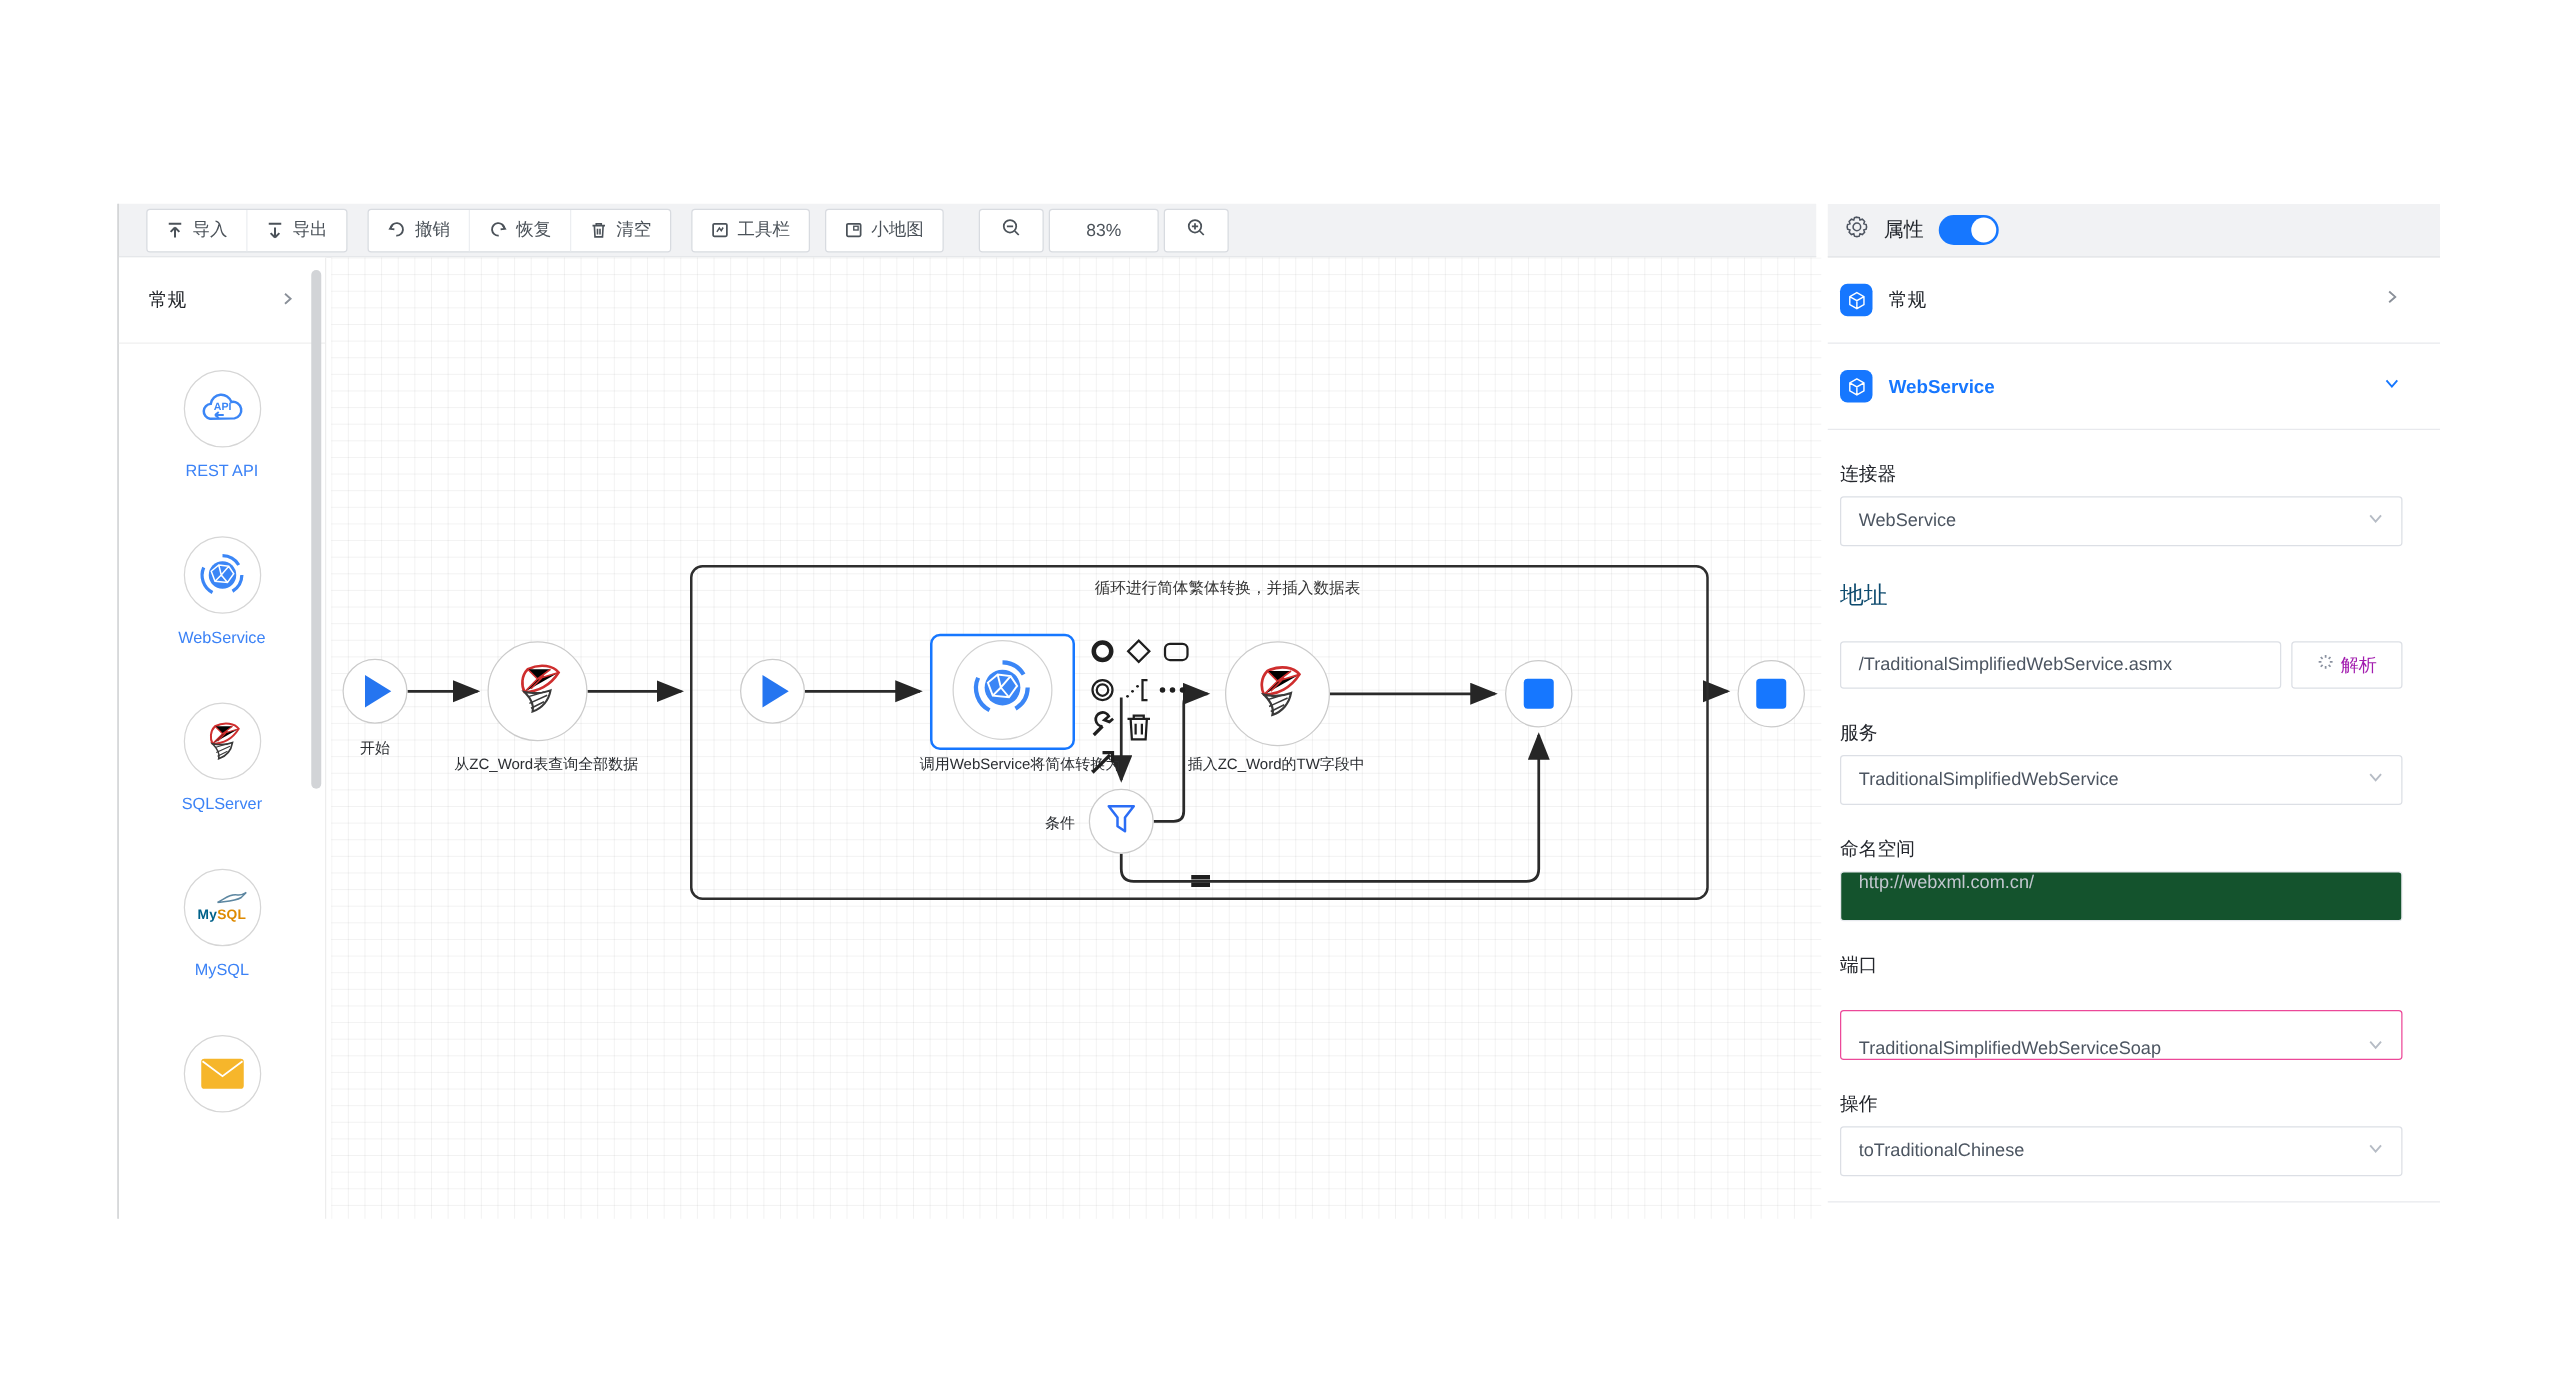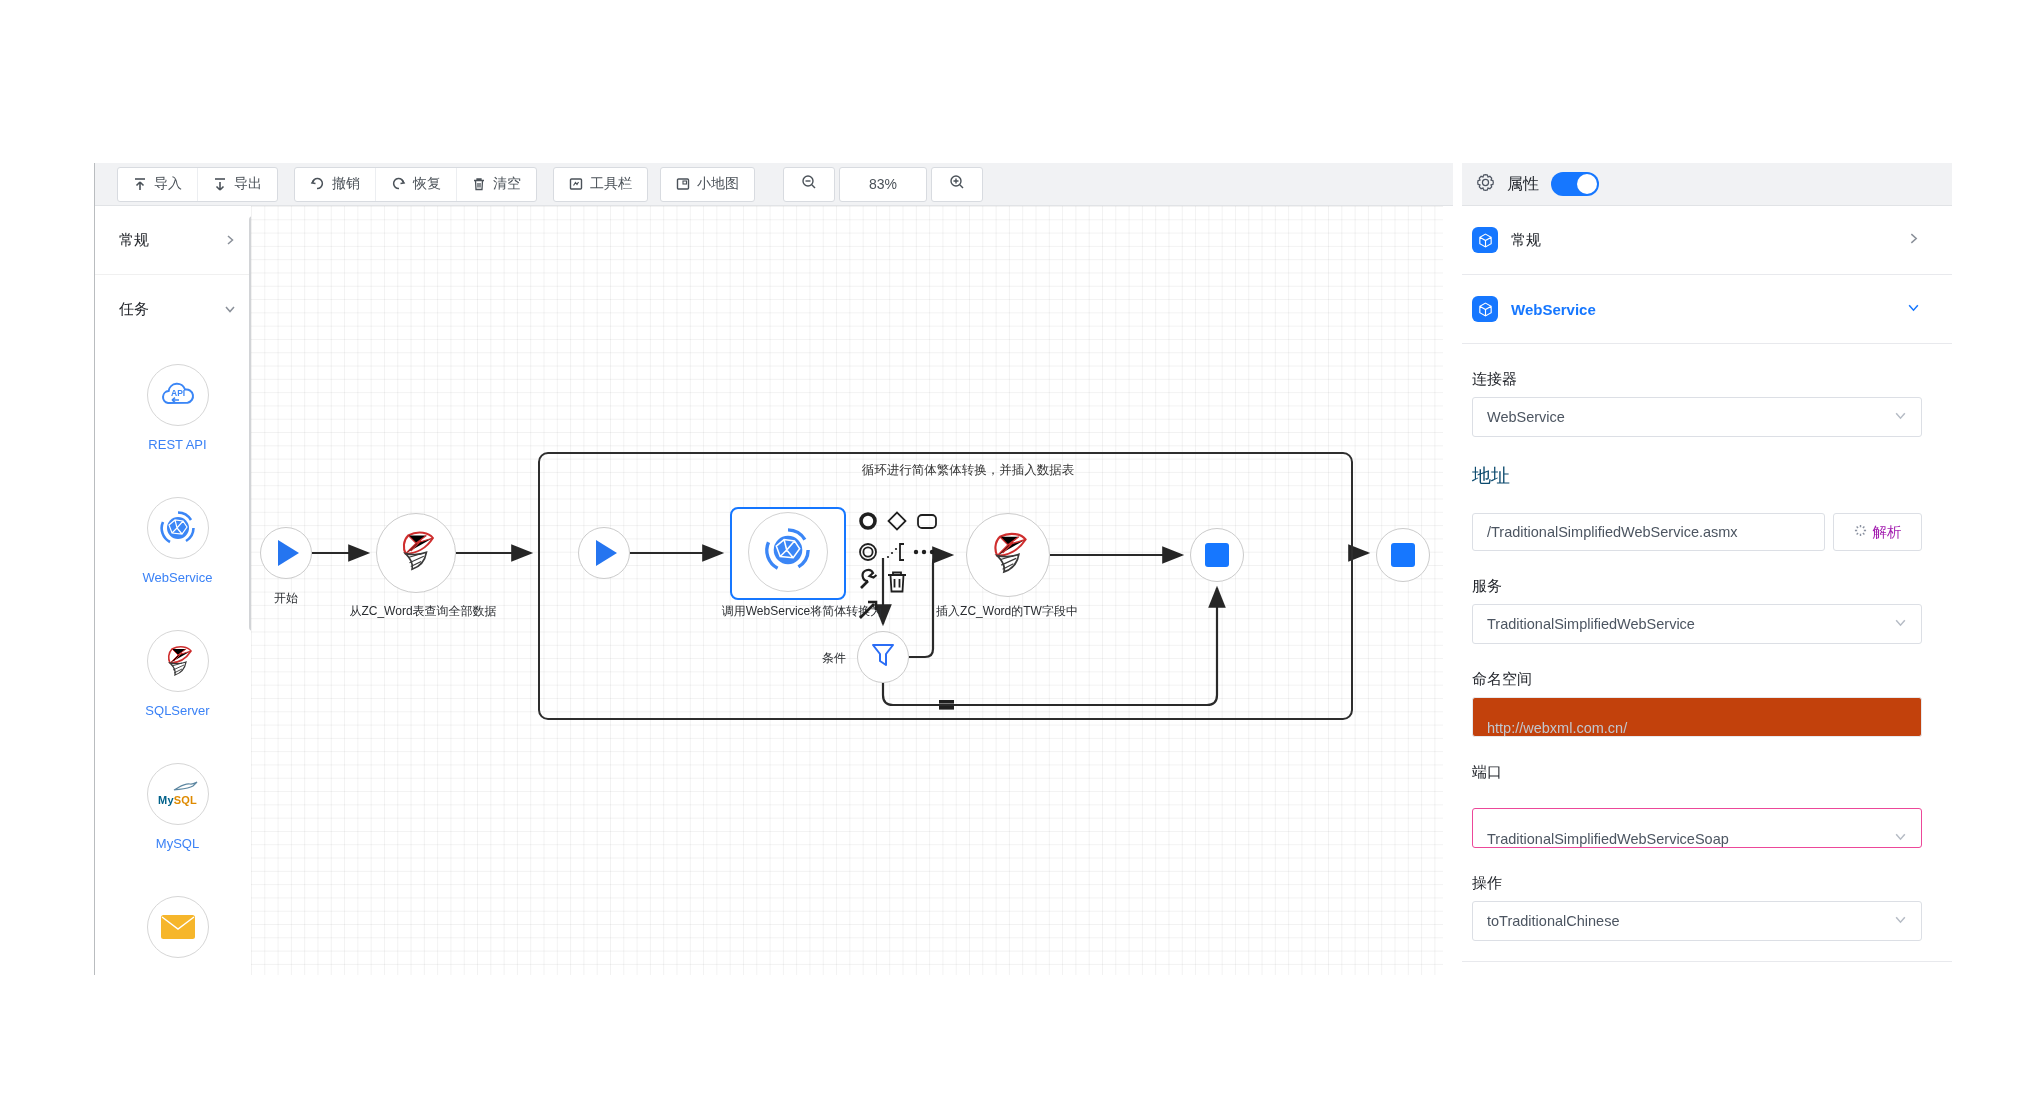"任务" div.sb-row { html: <div> <span>任务</span> <span><svg> <path></path> </svg></span> </div> -> none }
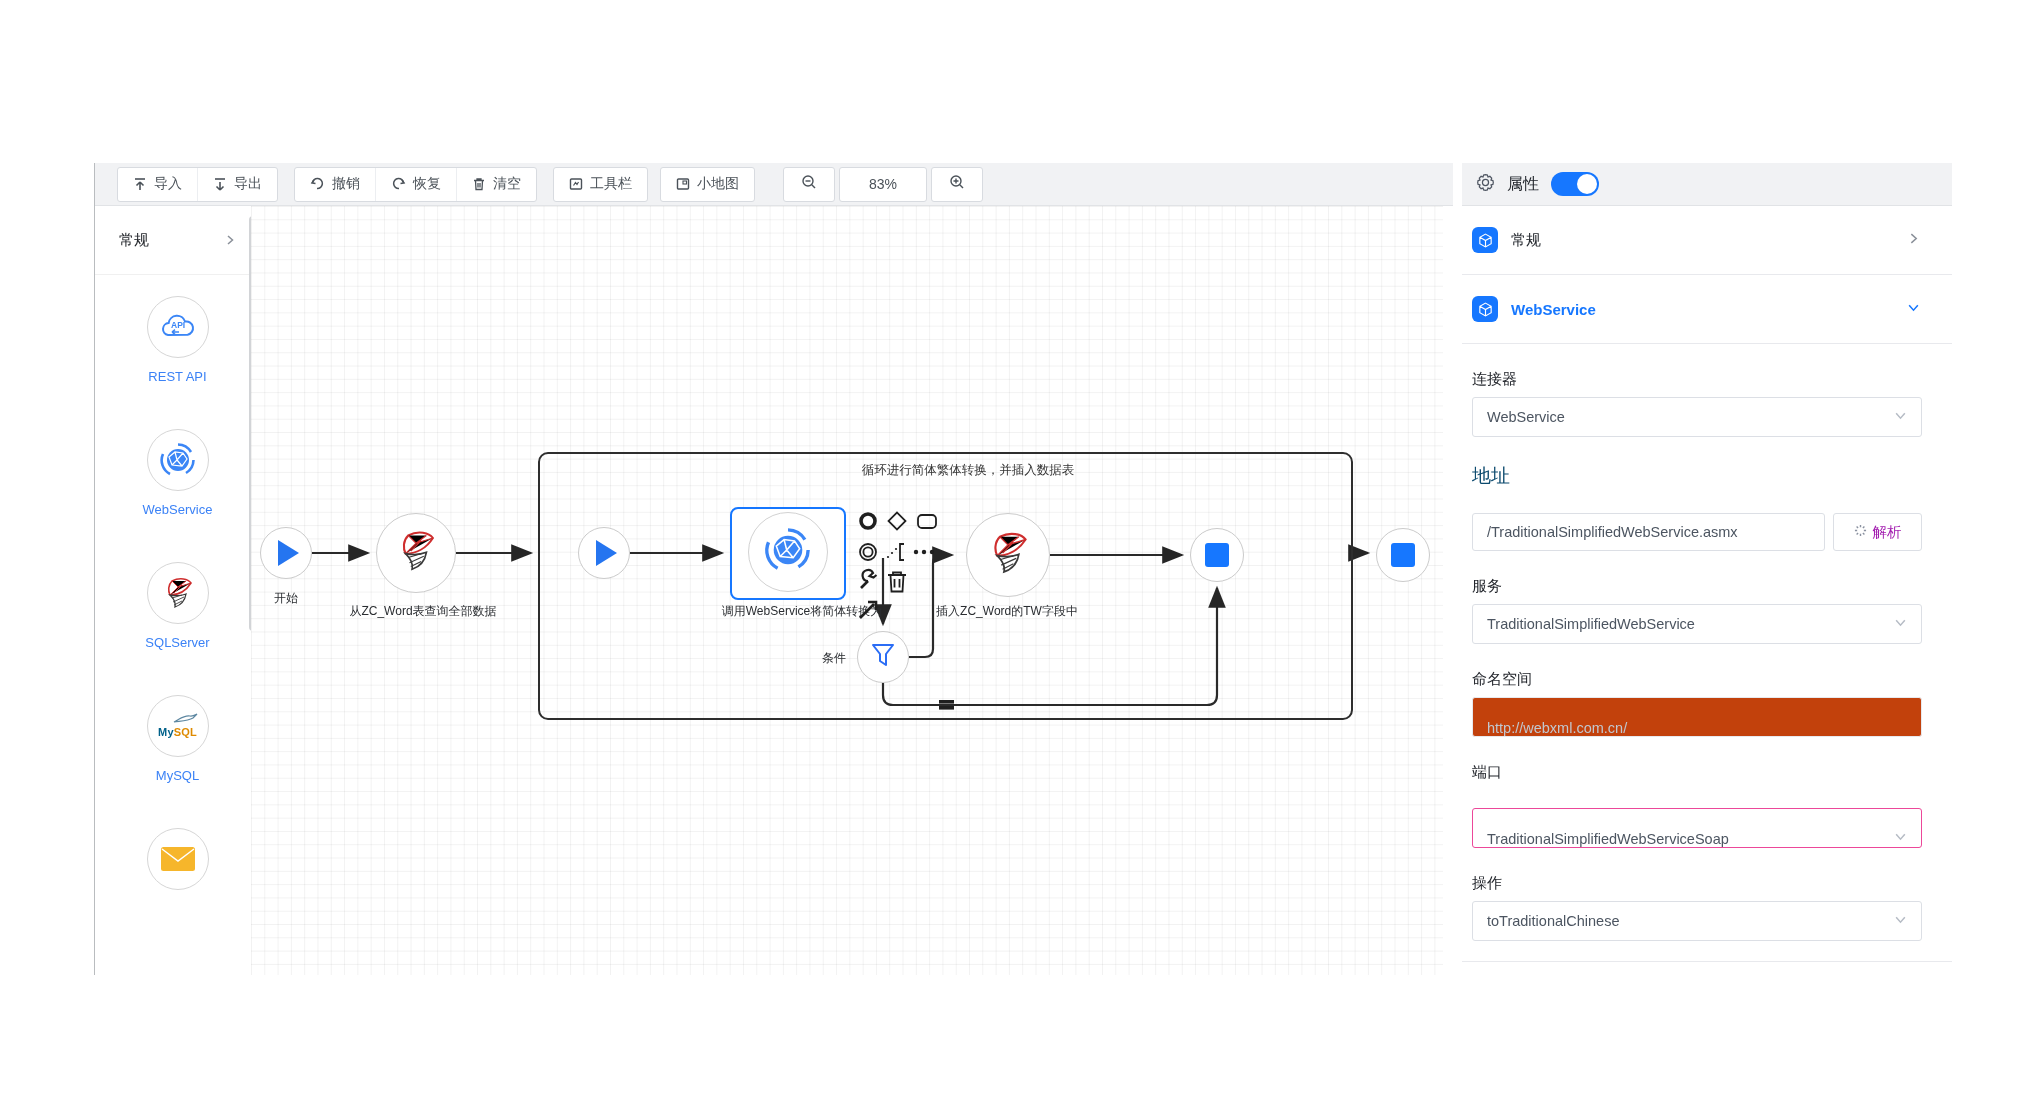"循环进行简体繁体转换，并插入数据表" .canvas { left: 156px -> 170px }
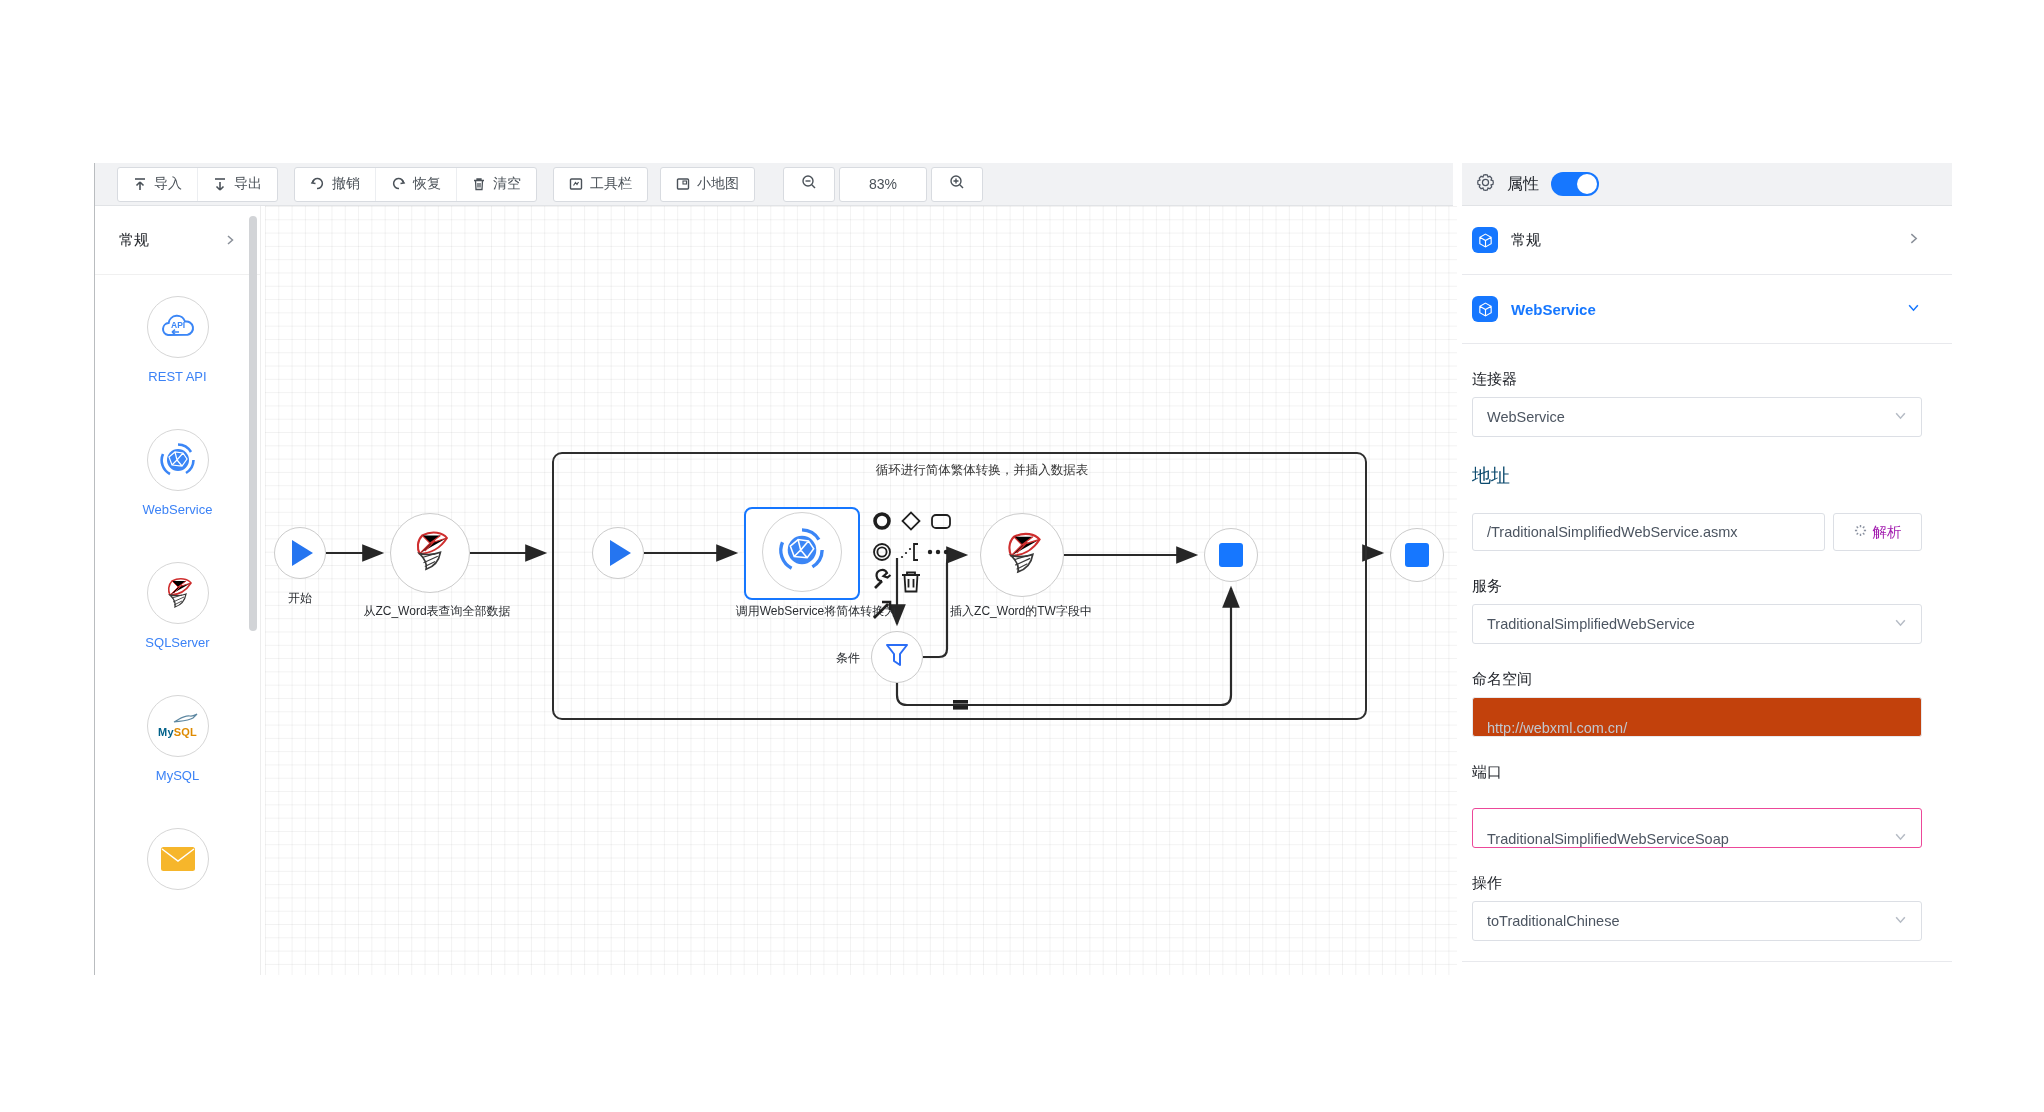"http://webxml.com.cn/" div { align-items: flex-end -> flex-start; background: #c2410c -> #14532d }
